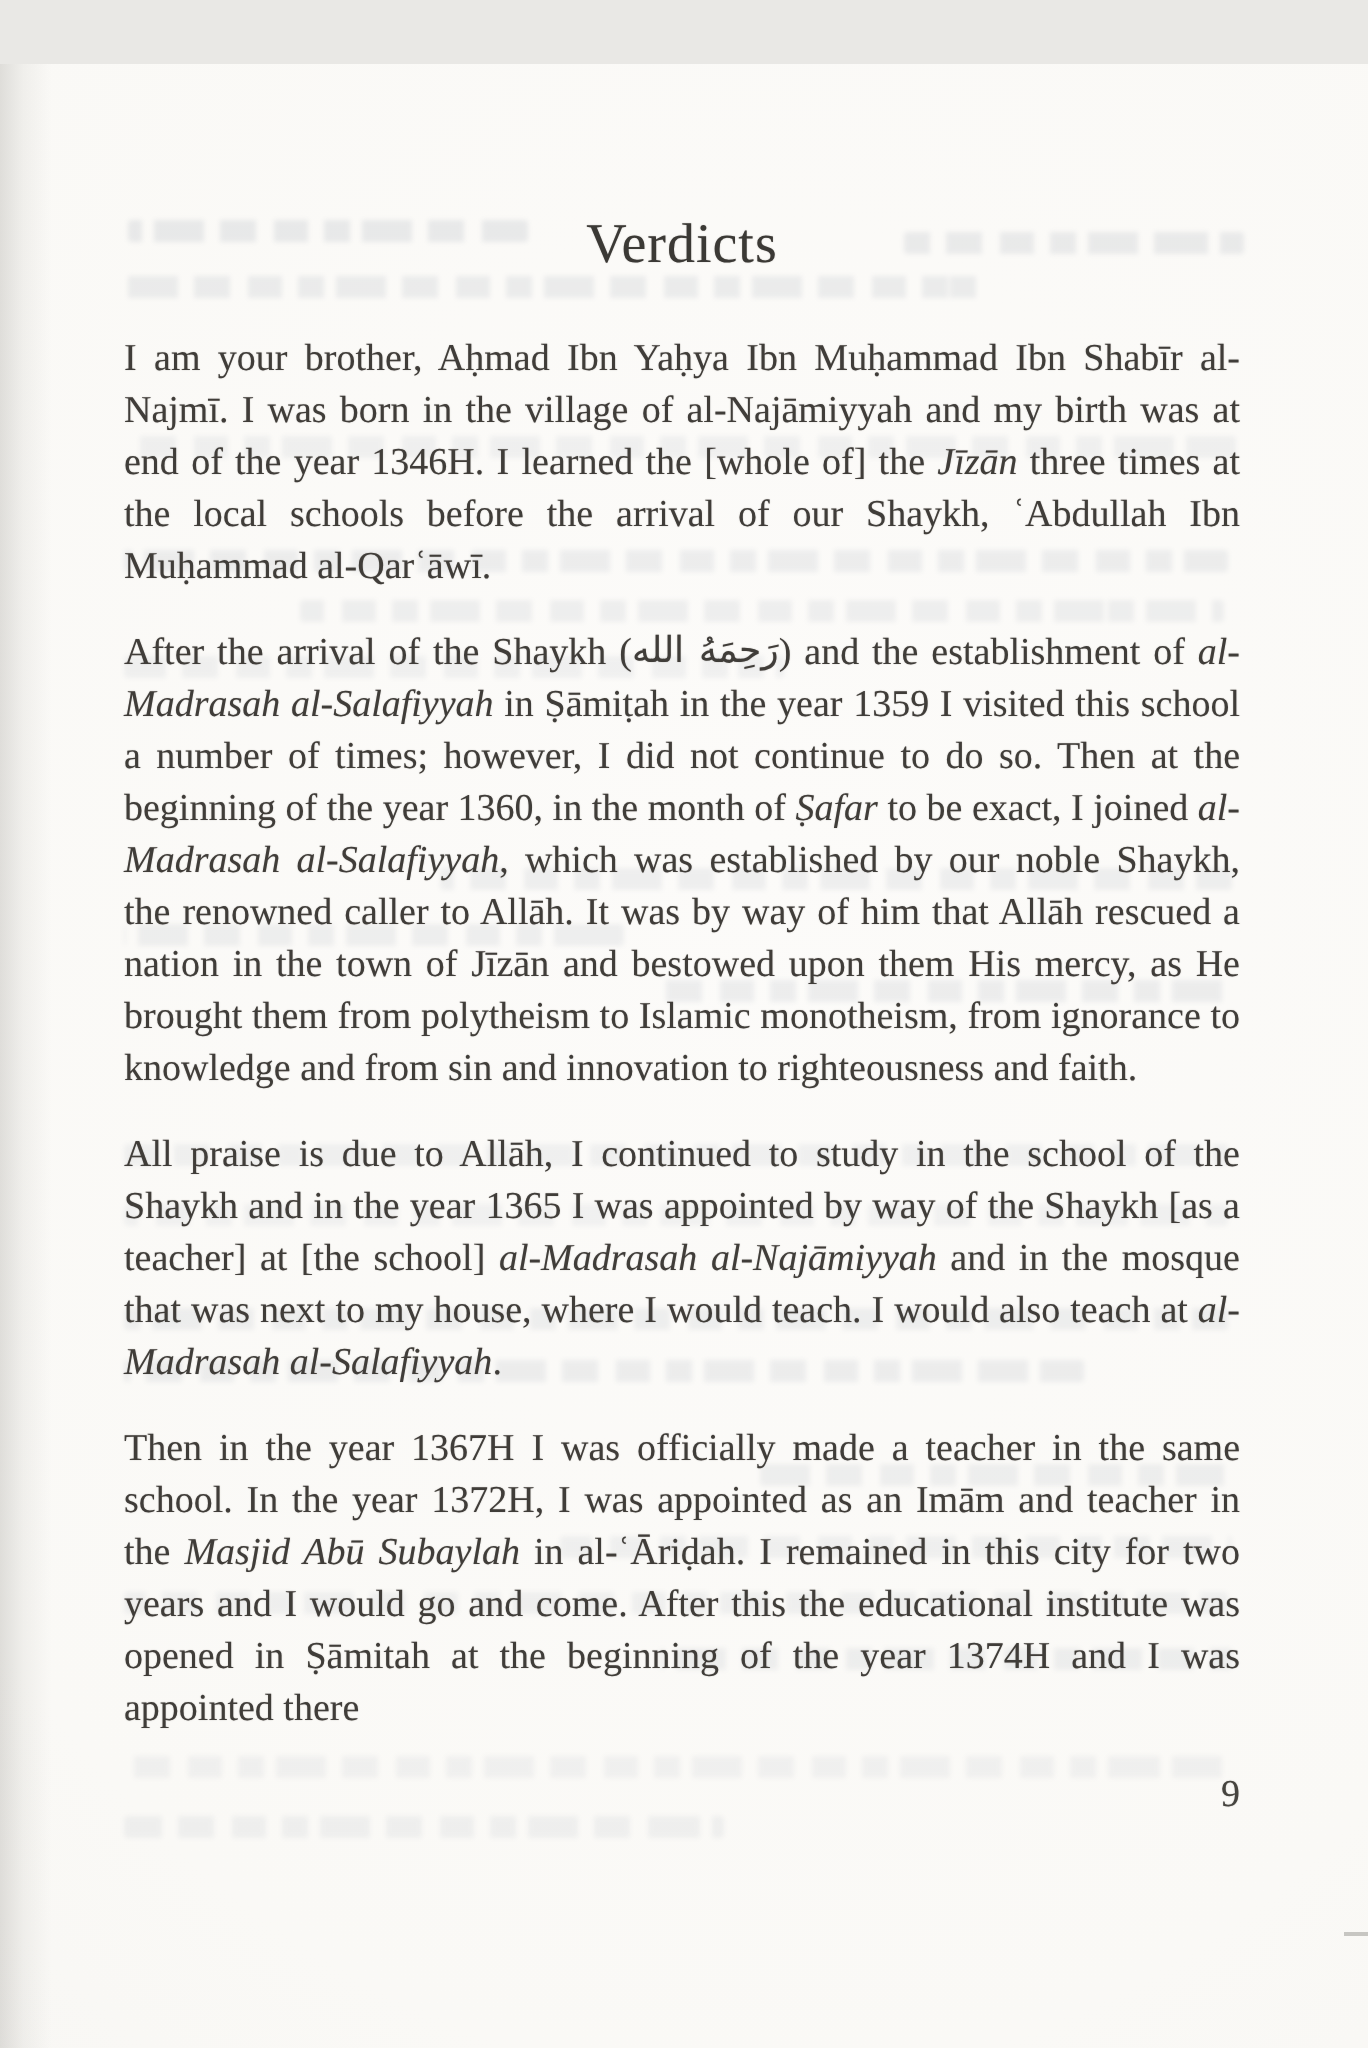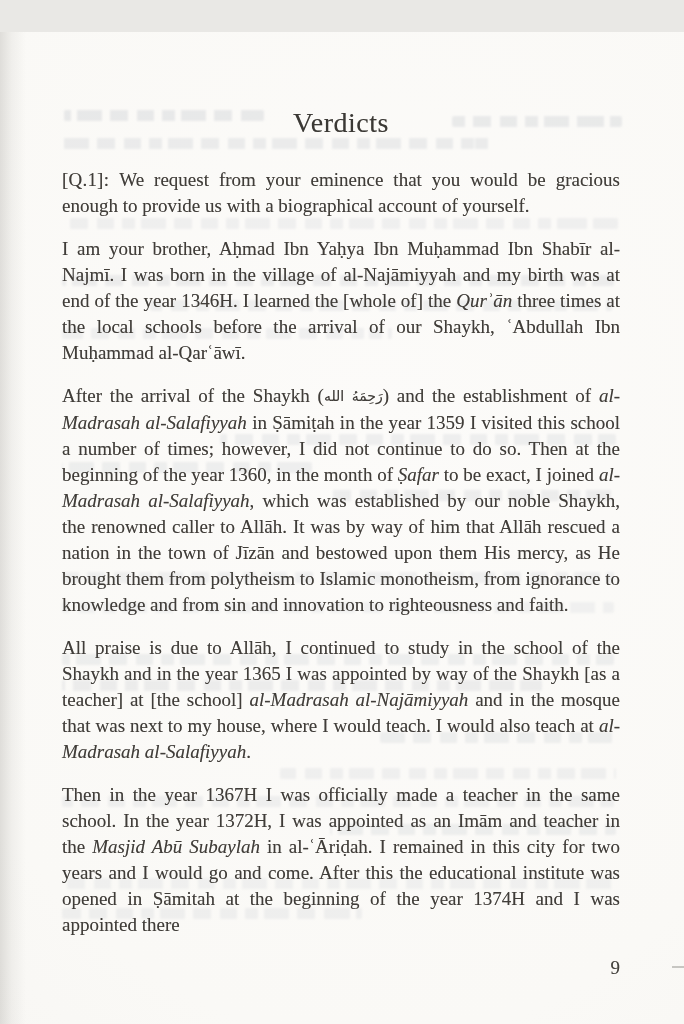"[Q.1]: We request from your" p.para { html: <p><span>[Q.1]: </span><span>We request from your eminence that you would be gracious enough to provide us with a biographical account of yourself.</span></p> -> none }
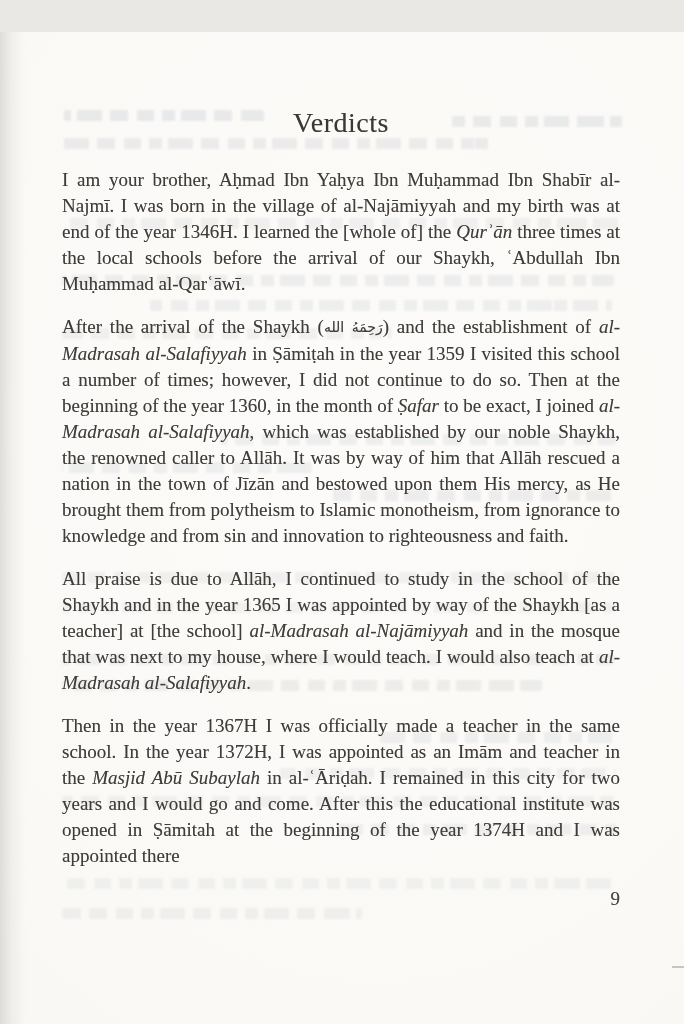"Qurʾān" span.it { text: Qurʾān -> Jīzān }
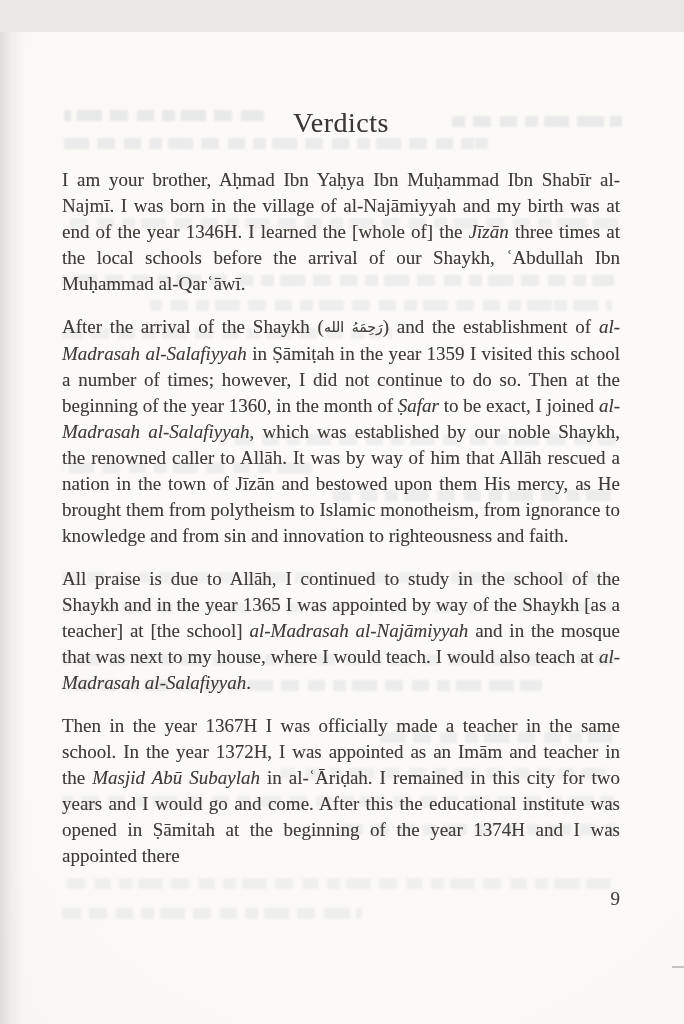"رَحِمَهُ الله" .para .ar { font-size: 14px -> 18px }
